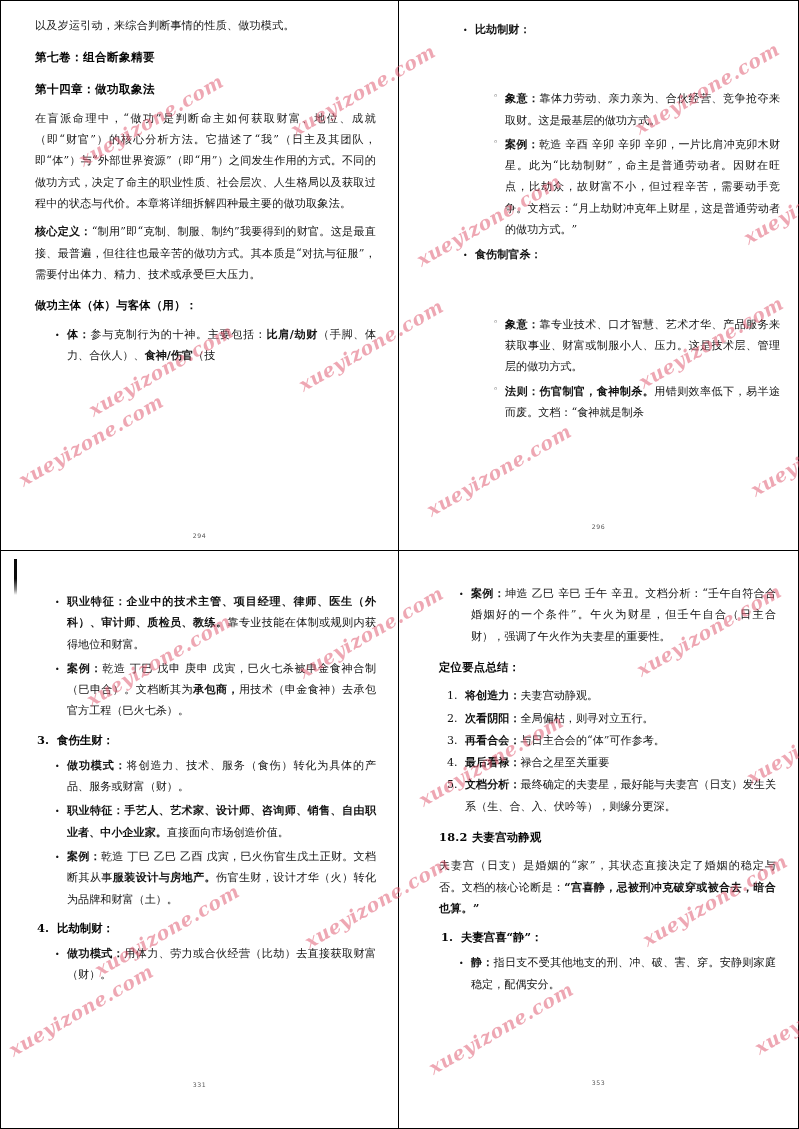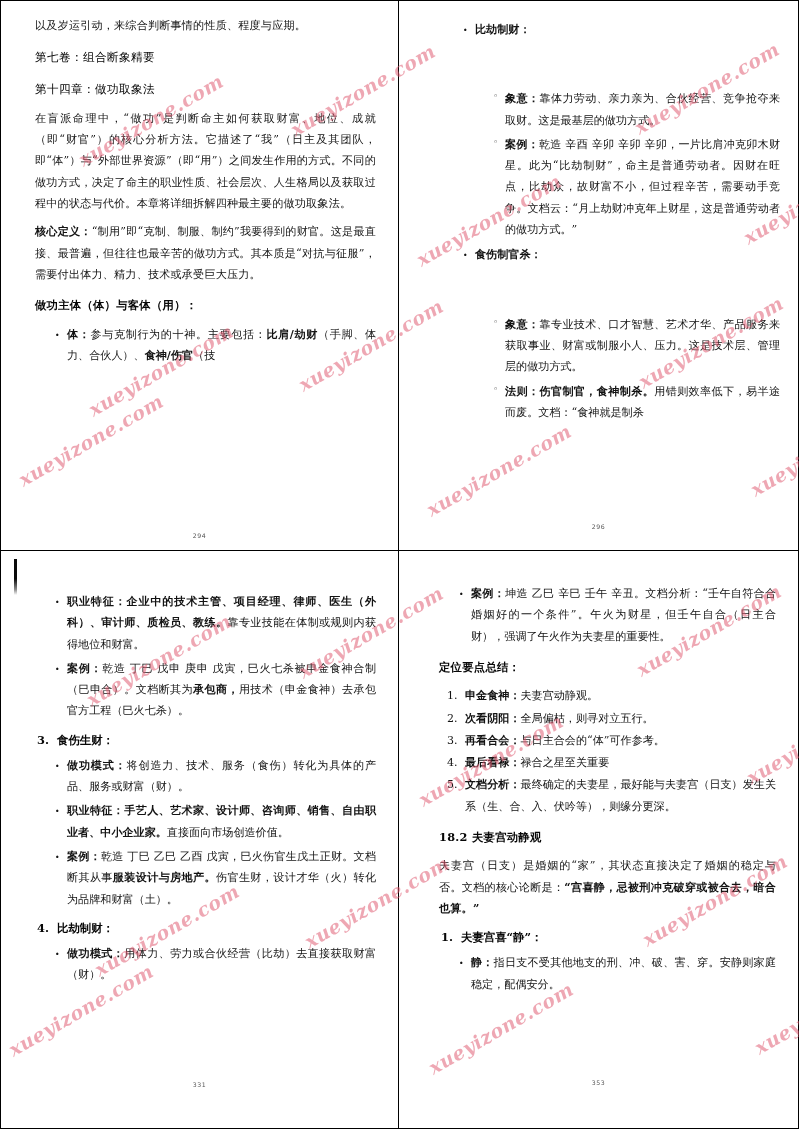"以及岁运引动，来综合判断事情的性质、程度与应期。" p.blk { text: 程度与应期 -> 做功模式 }
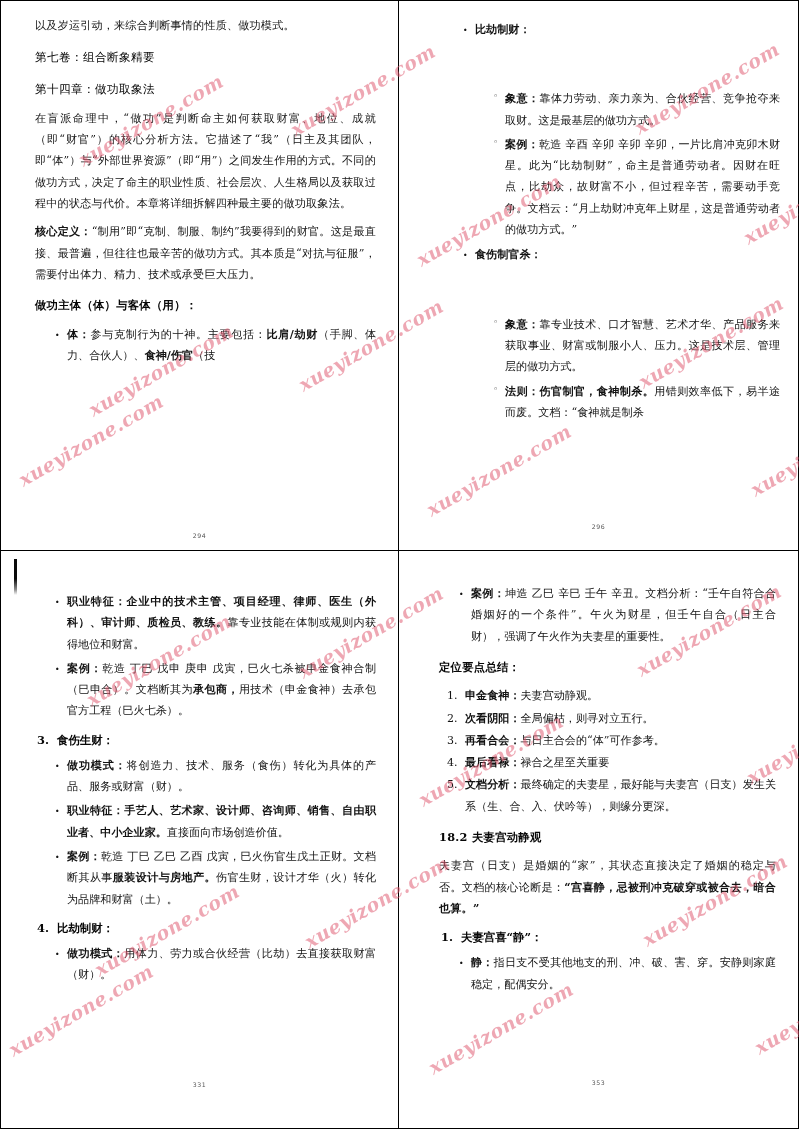"第七卷：组合断象精要" .heading { font-weight: normal -> bold }
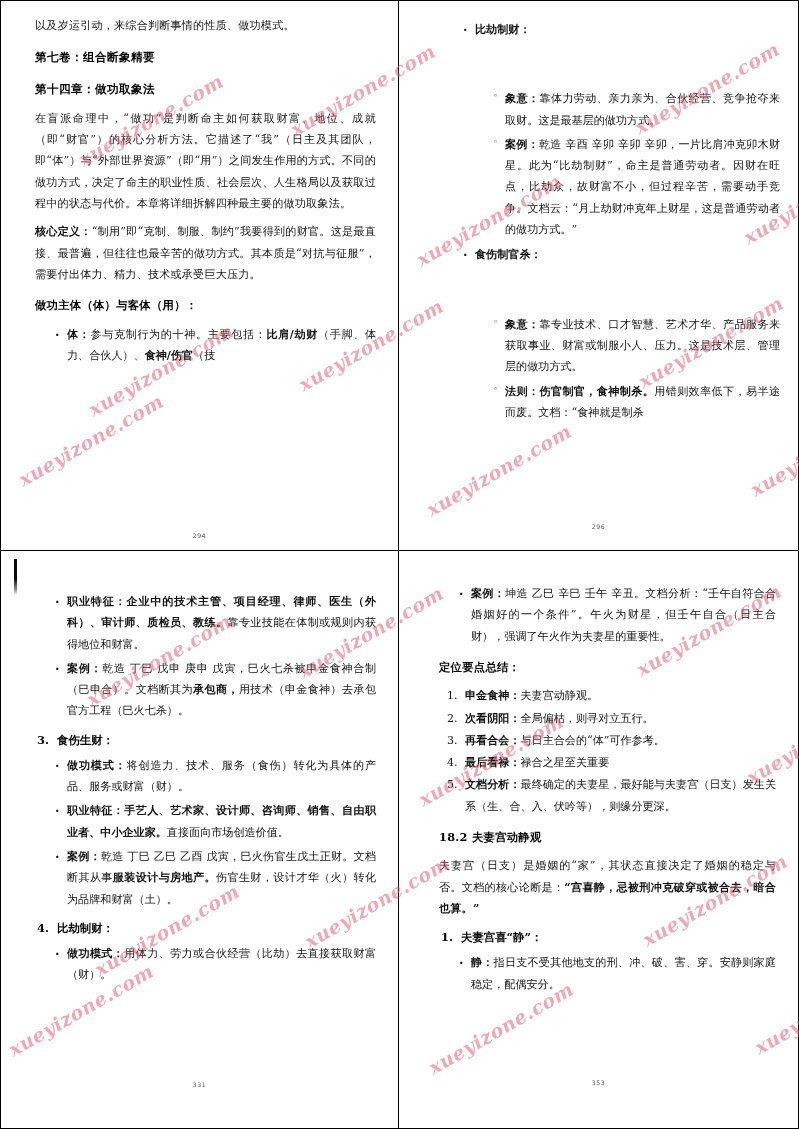"申金食神：" span.lead { text: 申金食神 -> 将创造力 }
